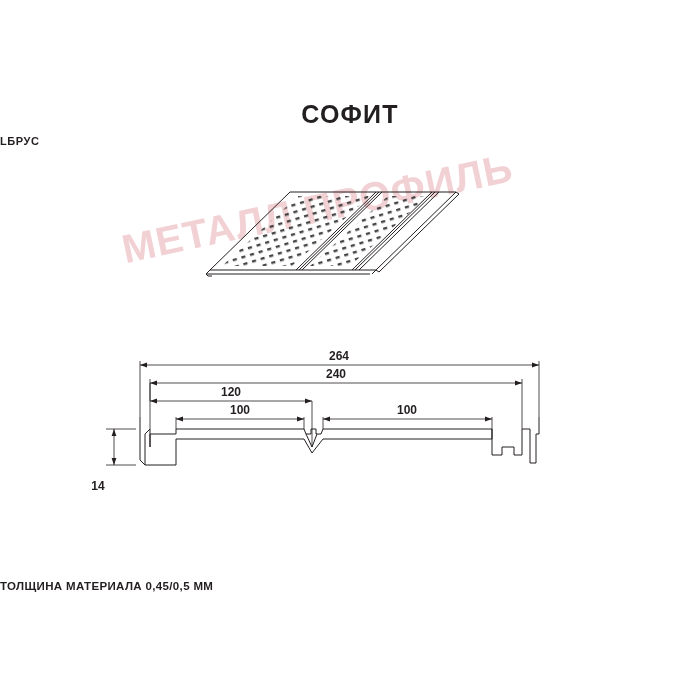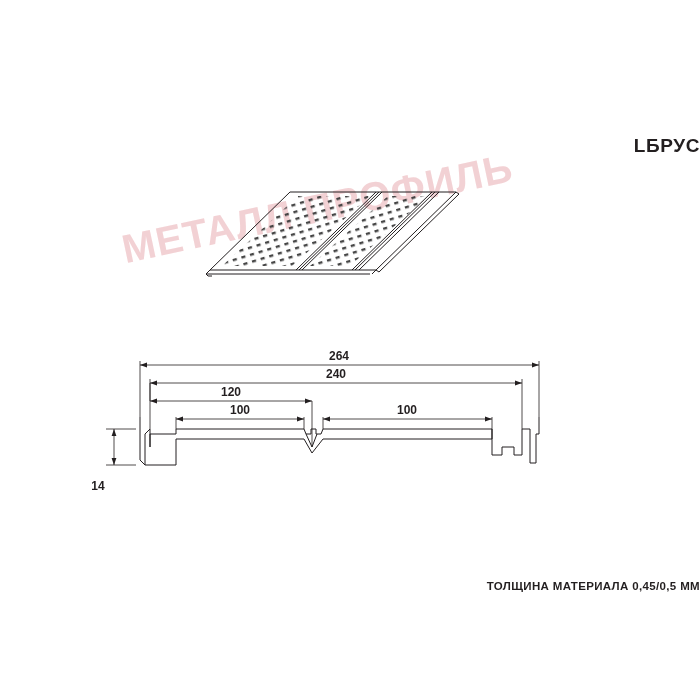"СОФИТ" div.title { html: none -> <div>СОФИТ</div> }
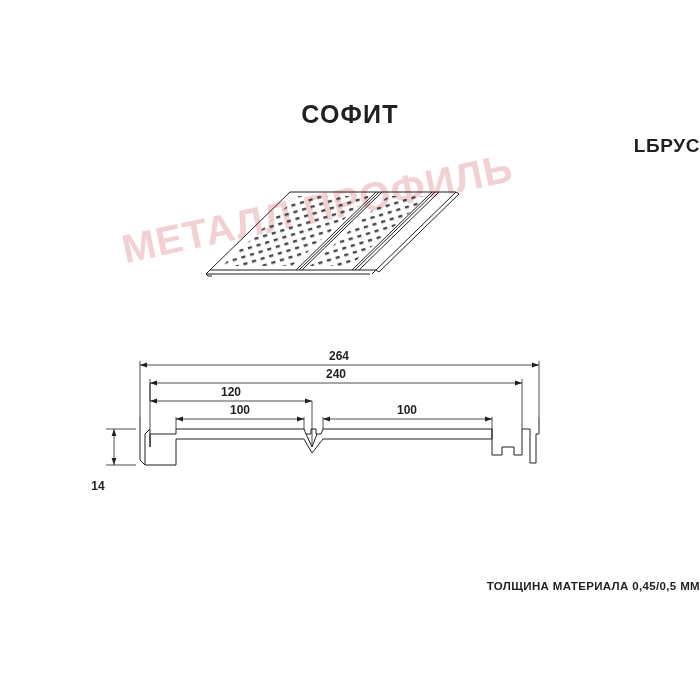"LБРУС" .subtitle { font-size: 19px -> 11px; text-align: right -> left }
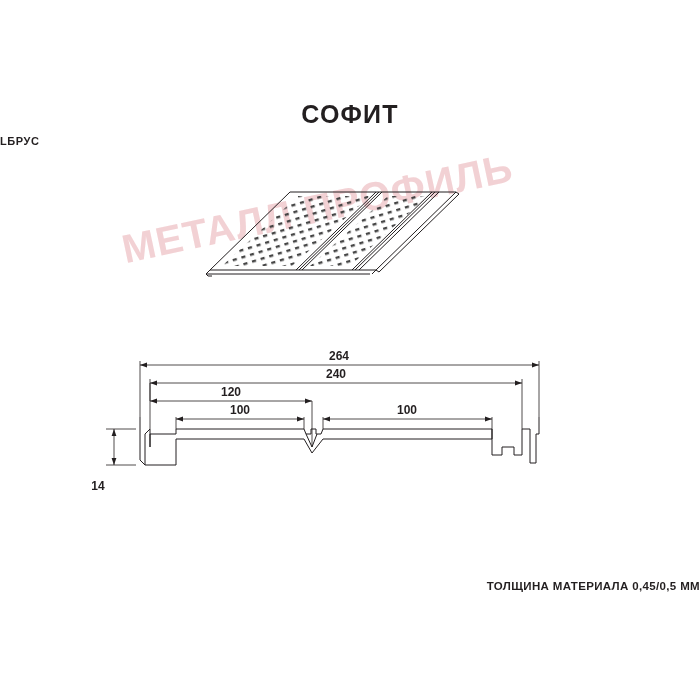"ТОЛЩИНА МАТЕРИАЛА 0,45/0,5 ММ" .footnote { text-align: right -> left }
